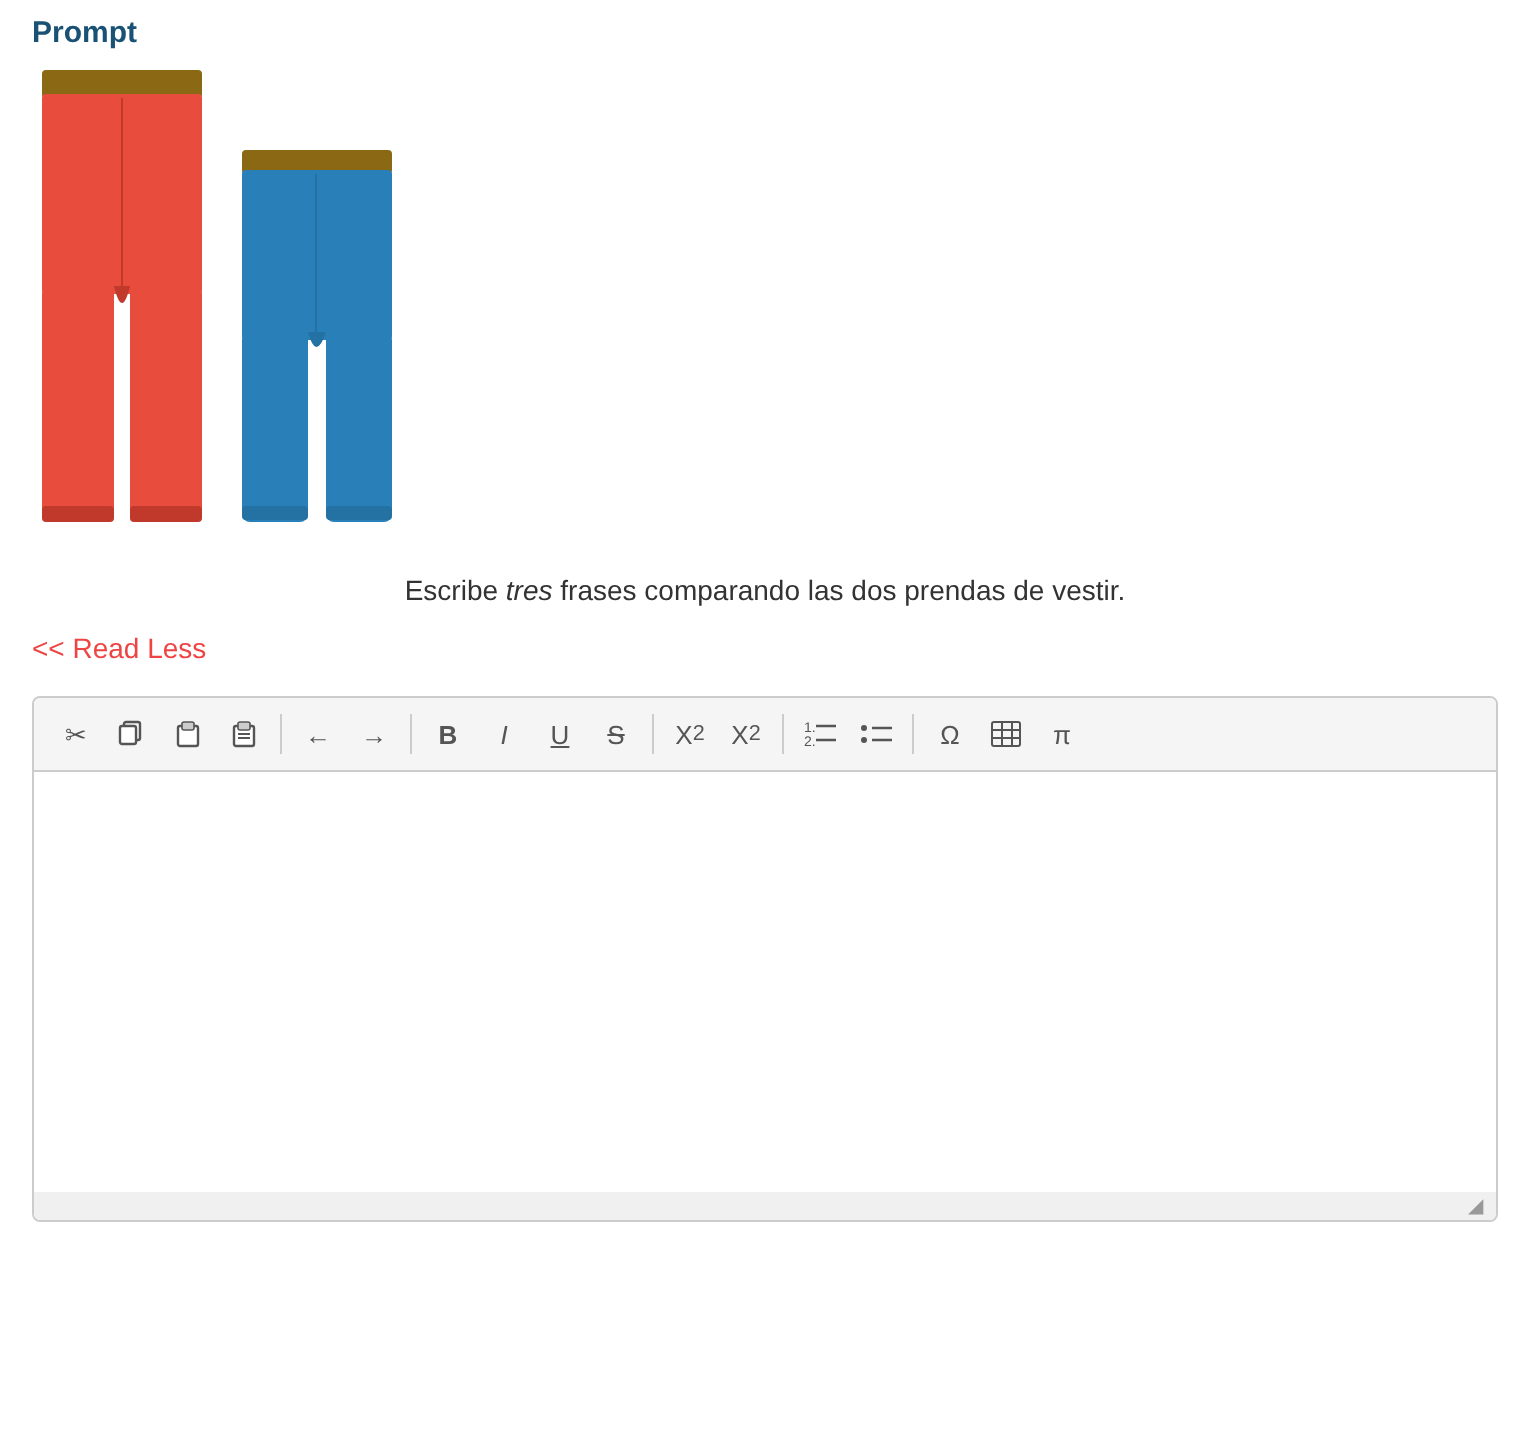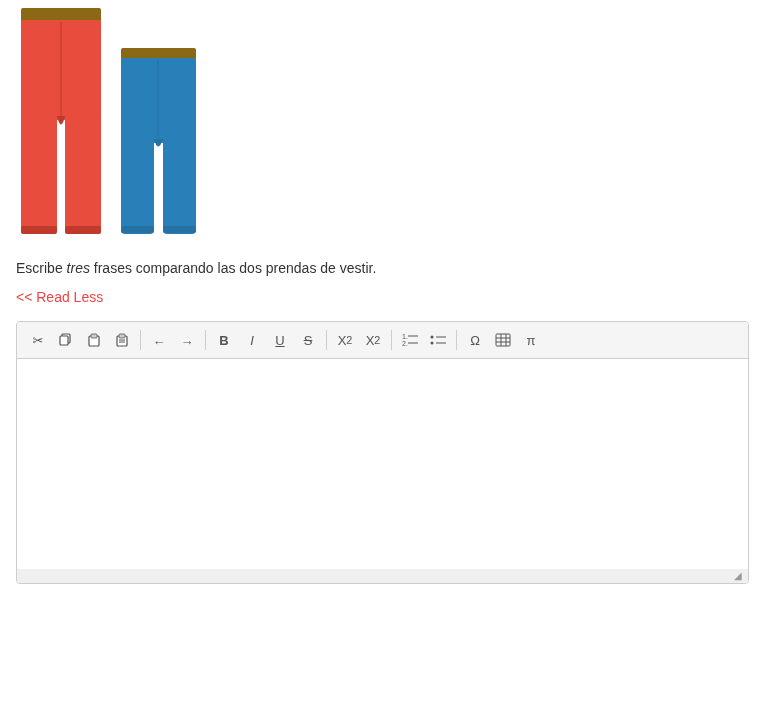"Prompt" div.prompt-title { html: none -> <div>Prompt</div> }
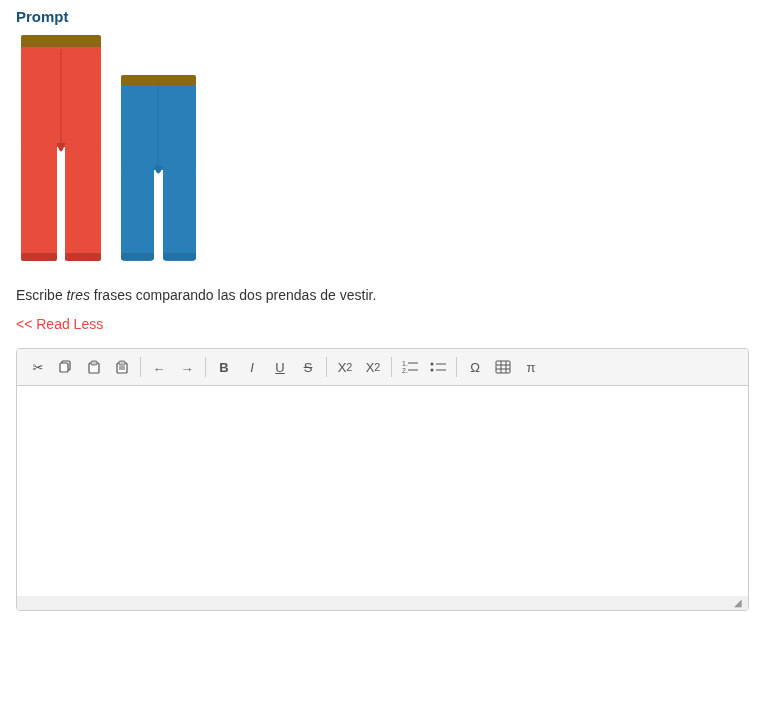"Escribe tres frases comparando las" .instruction-text { text-align: none -> center }
